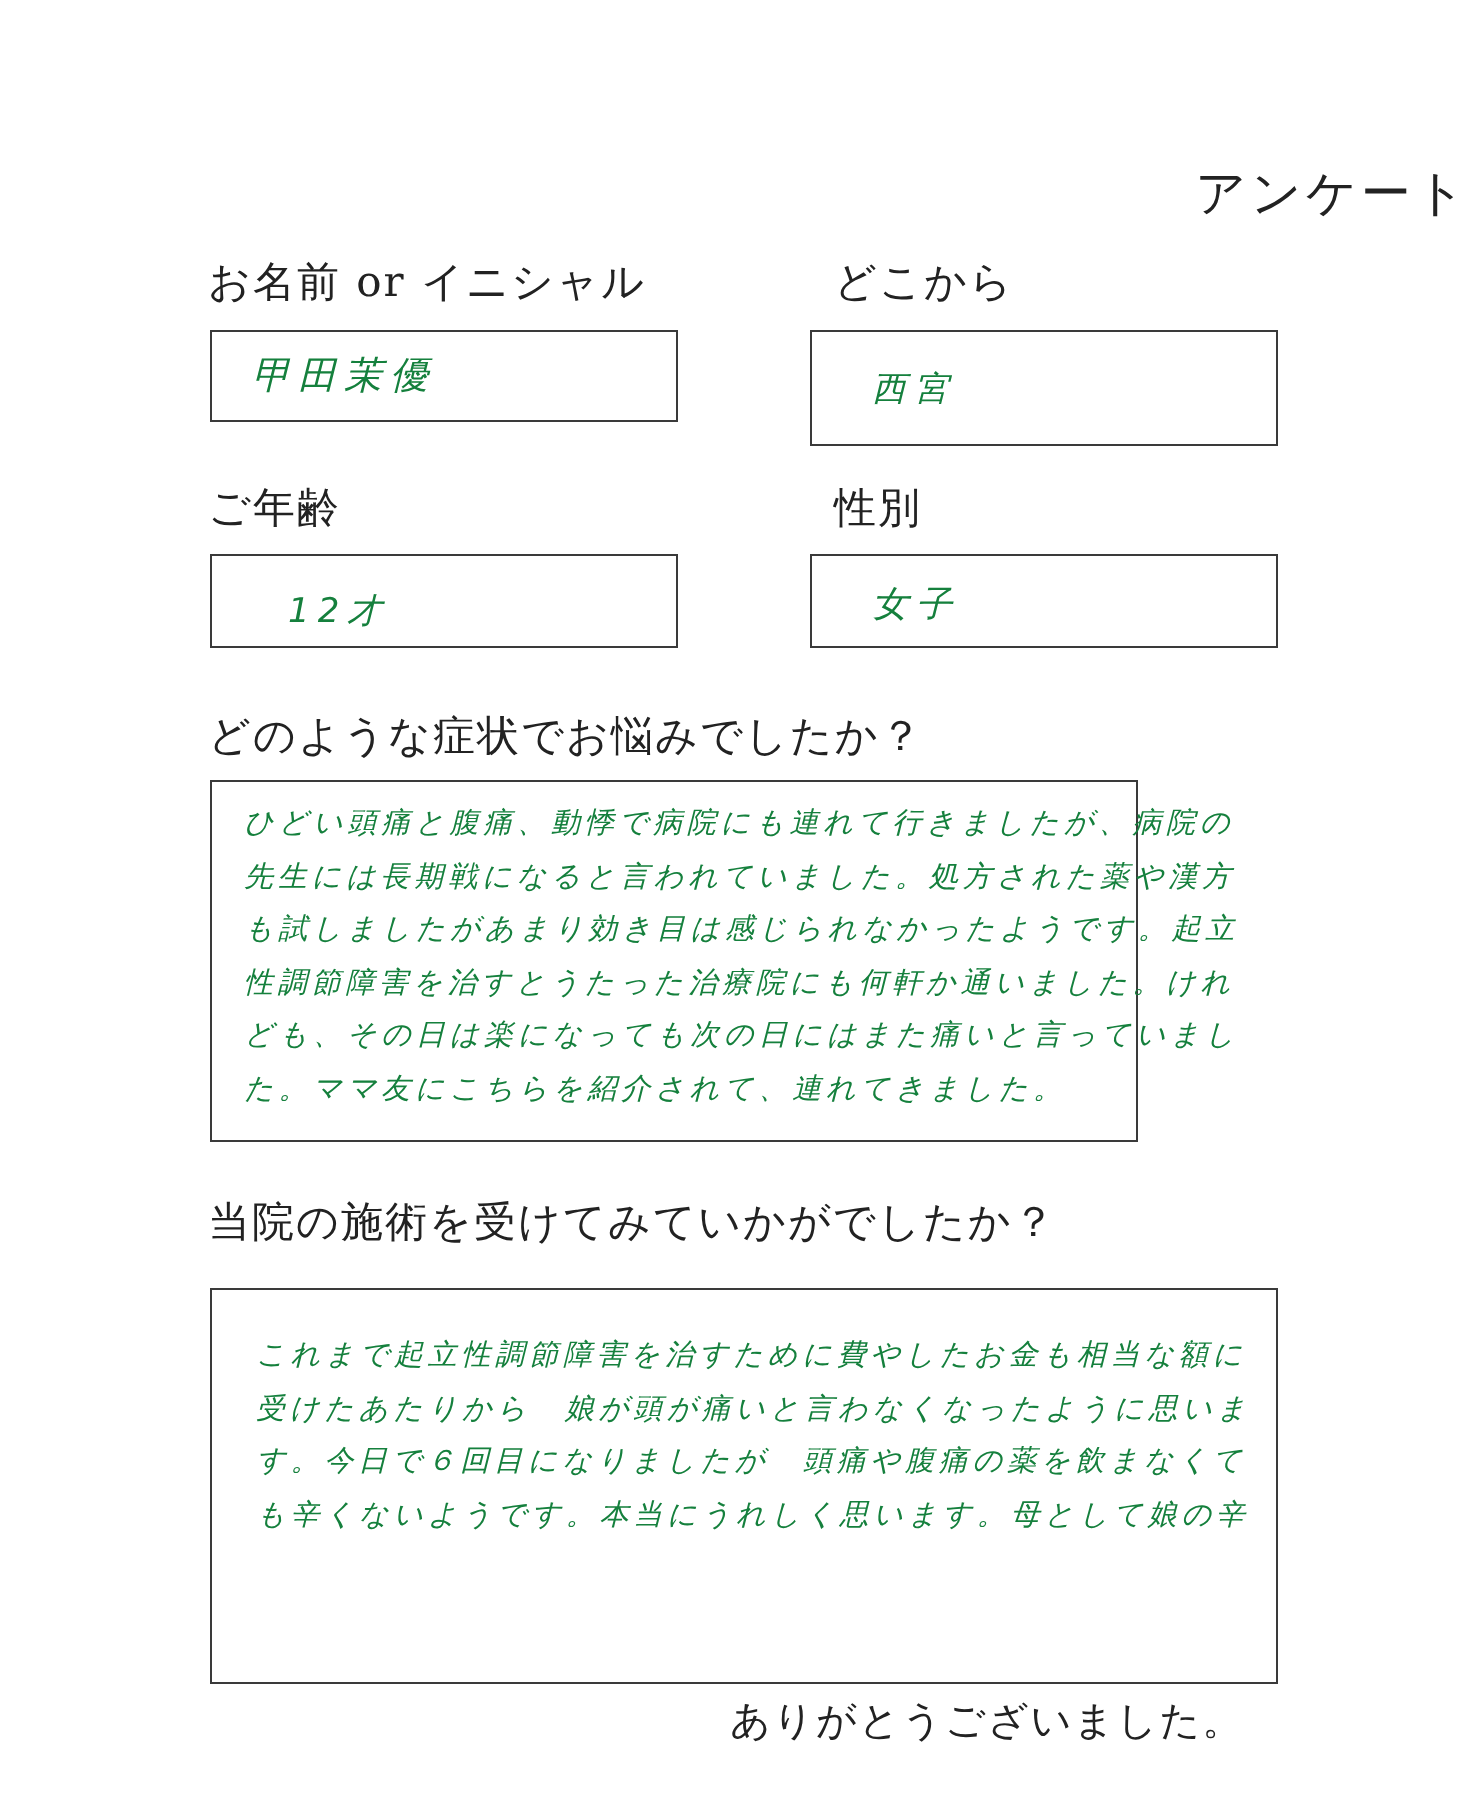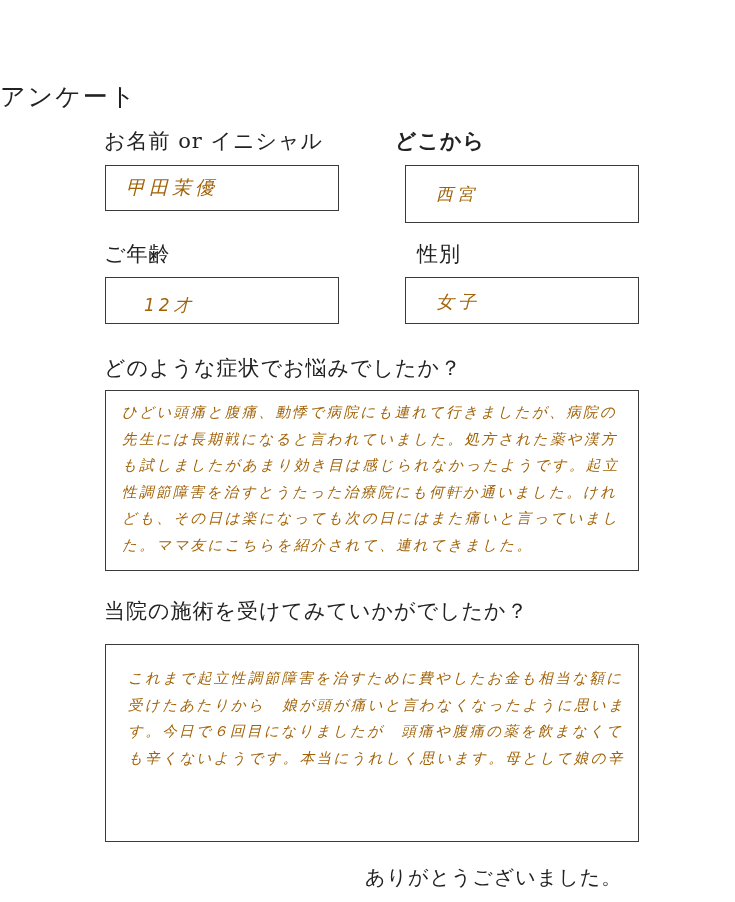"アンケート" .title { text-align: left -> right }
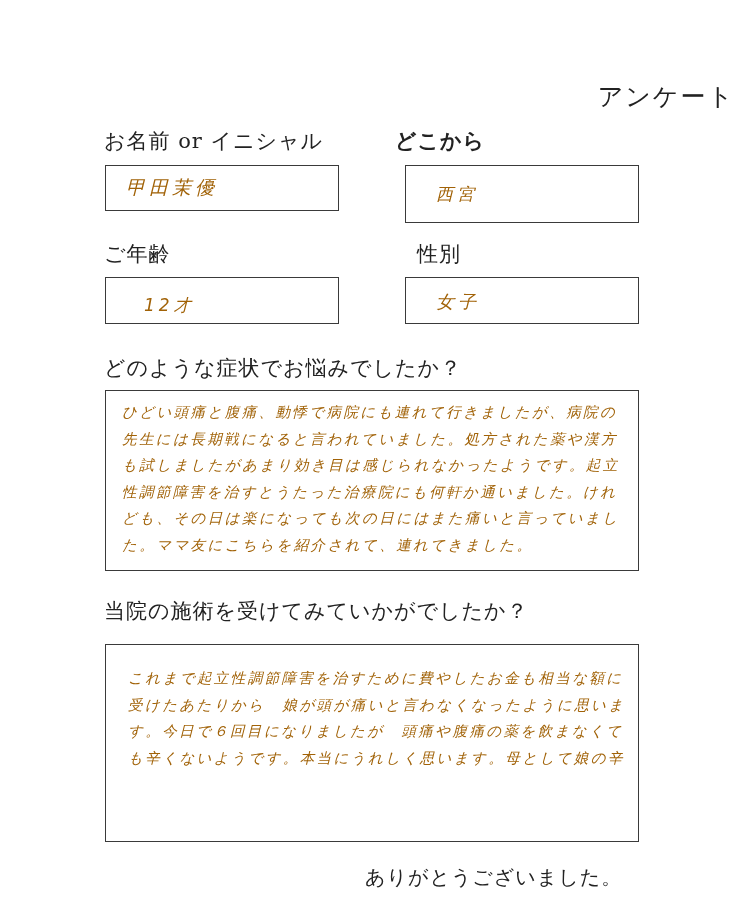"どこから" div.abs { font-weight: bold -> none; left: 395px -> 417px }
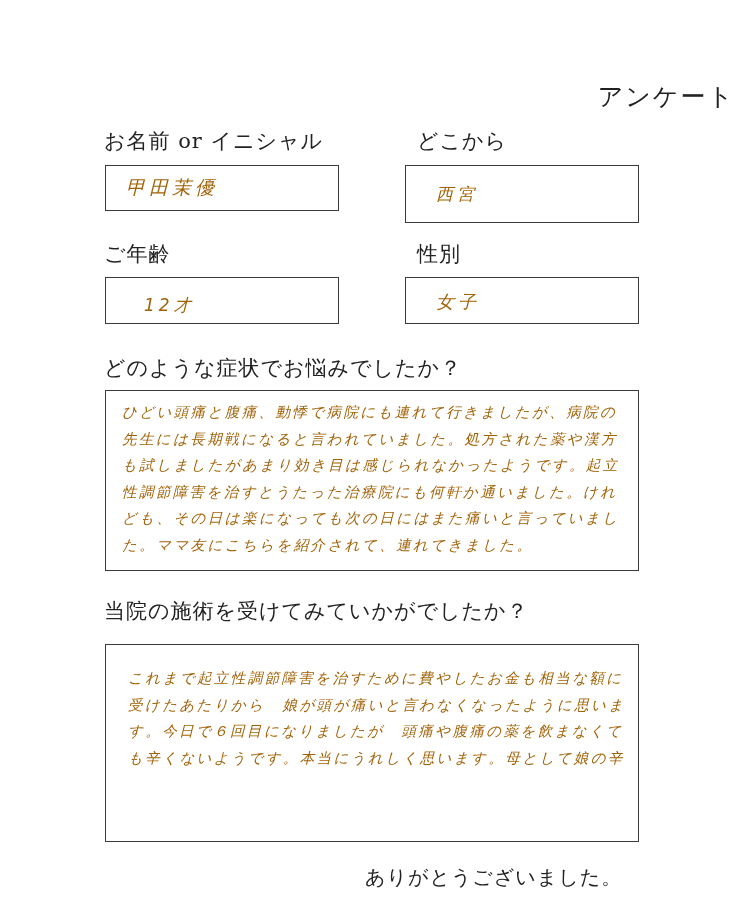"甲田茉優" .hand { color: #a16207 -> #15803d }
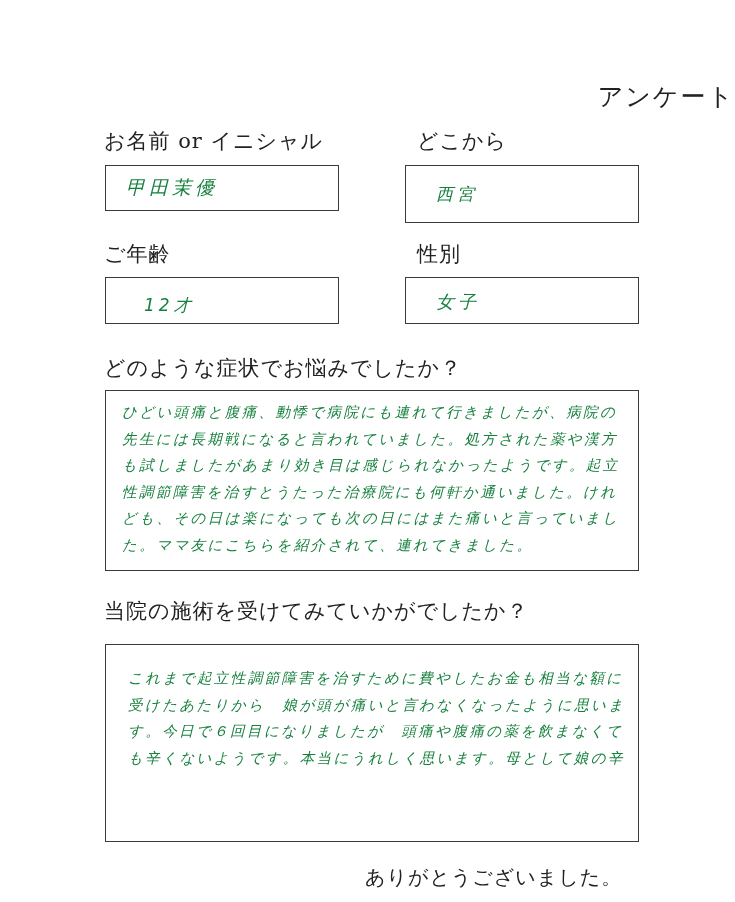"ひどい頭痛と腹痛、動悸で病院にも連れて行きましたが、病院の" div.abs { width: 534px -> 464px }
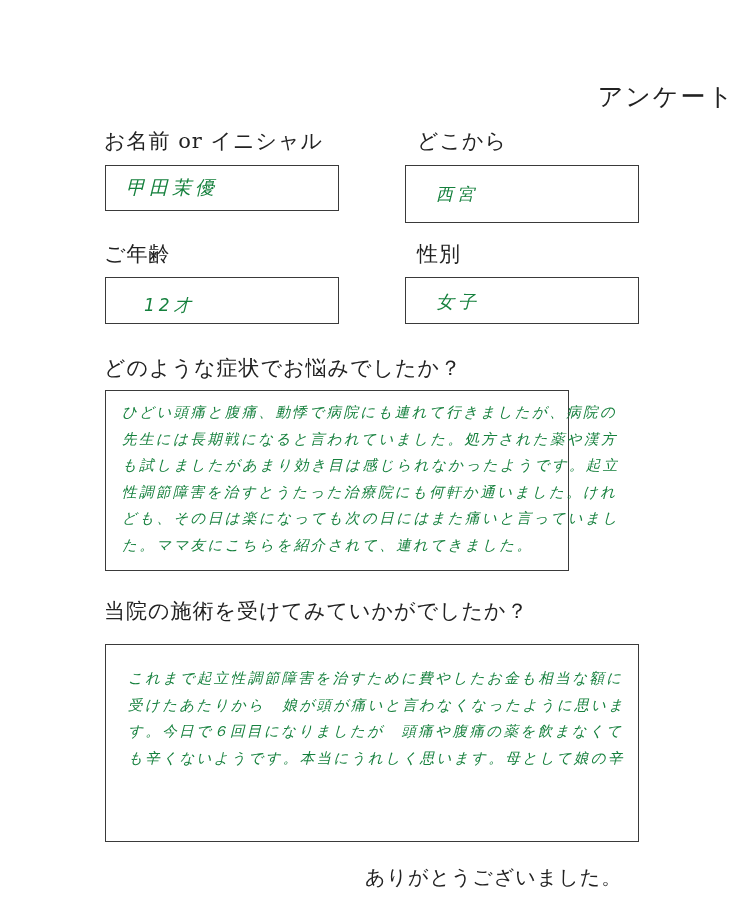"ありがとうございました。" .closing { margin-top: 17px -> none }
